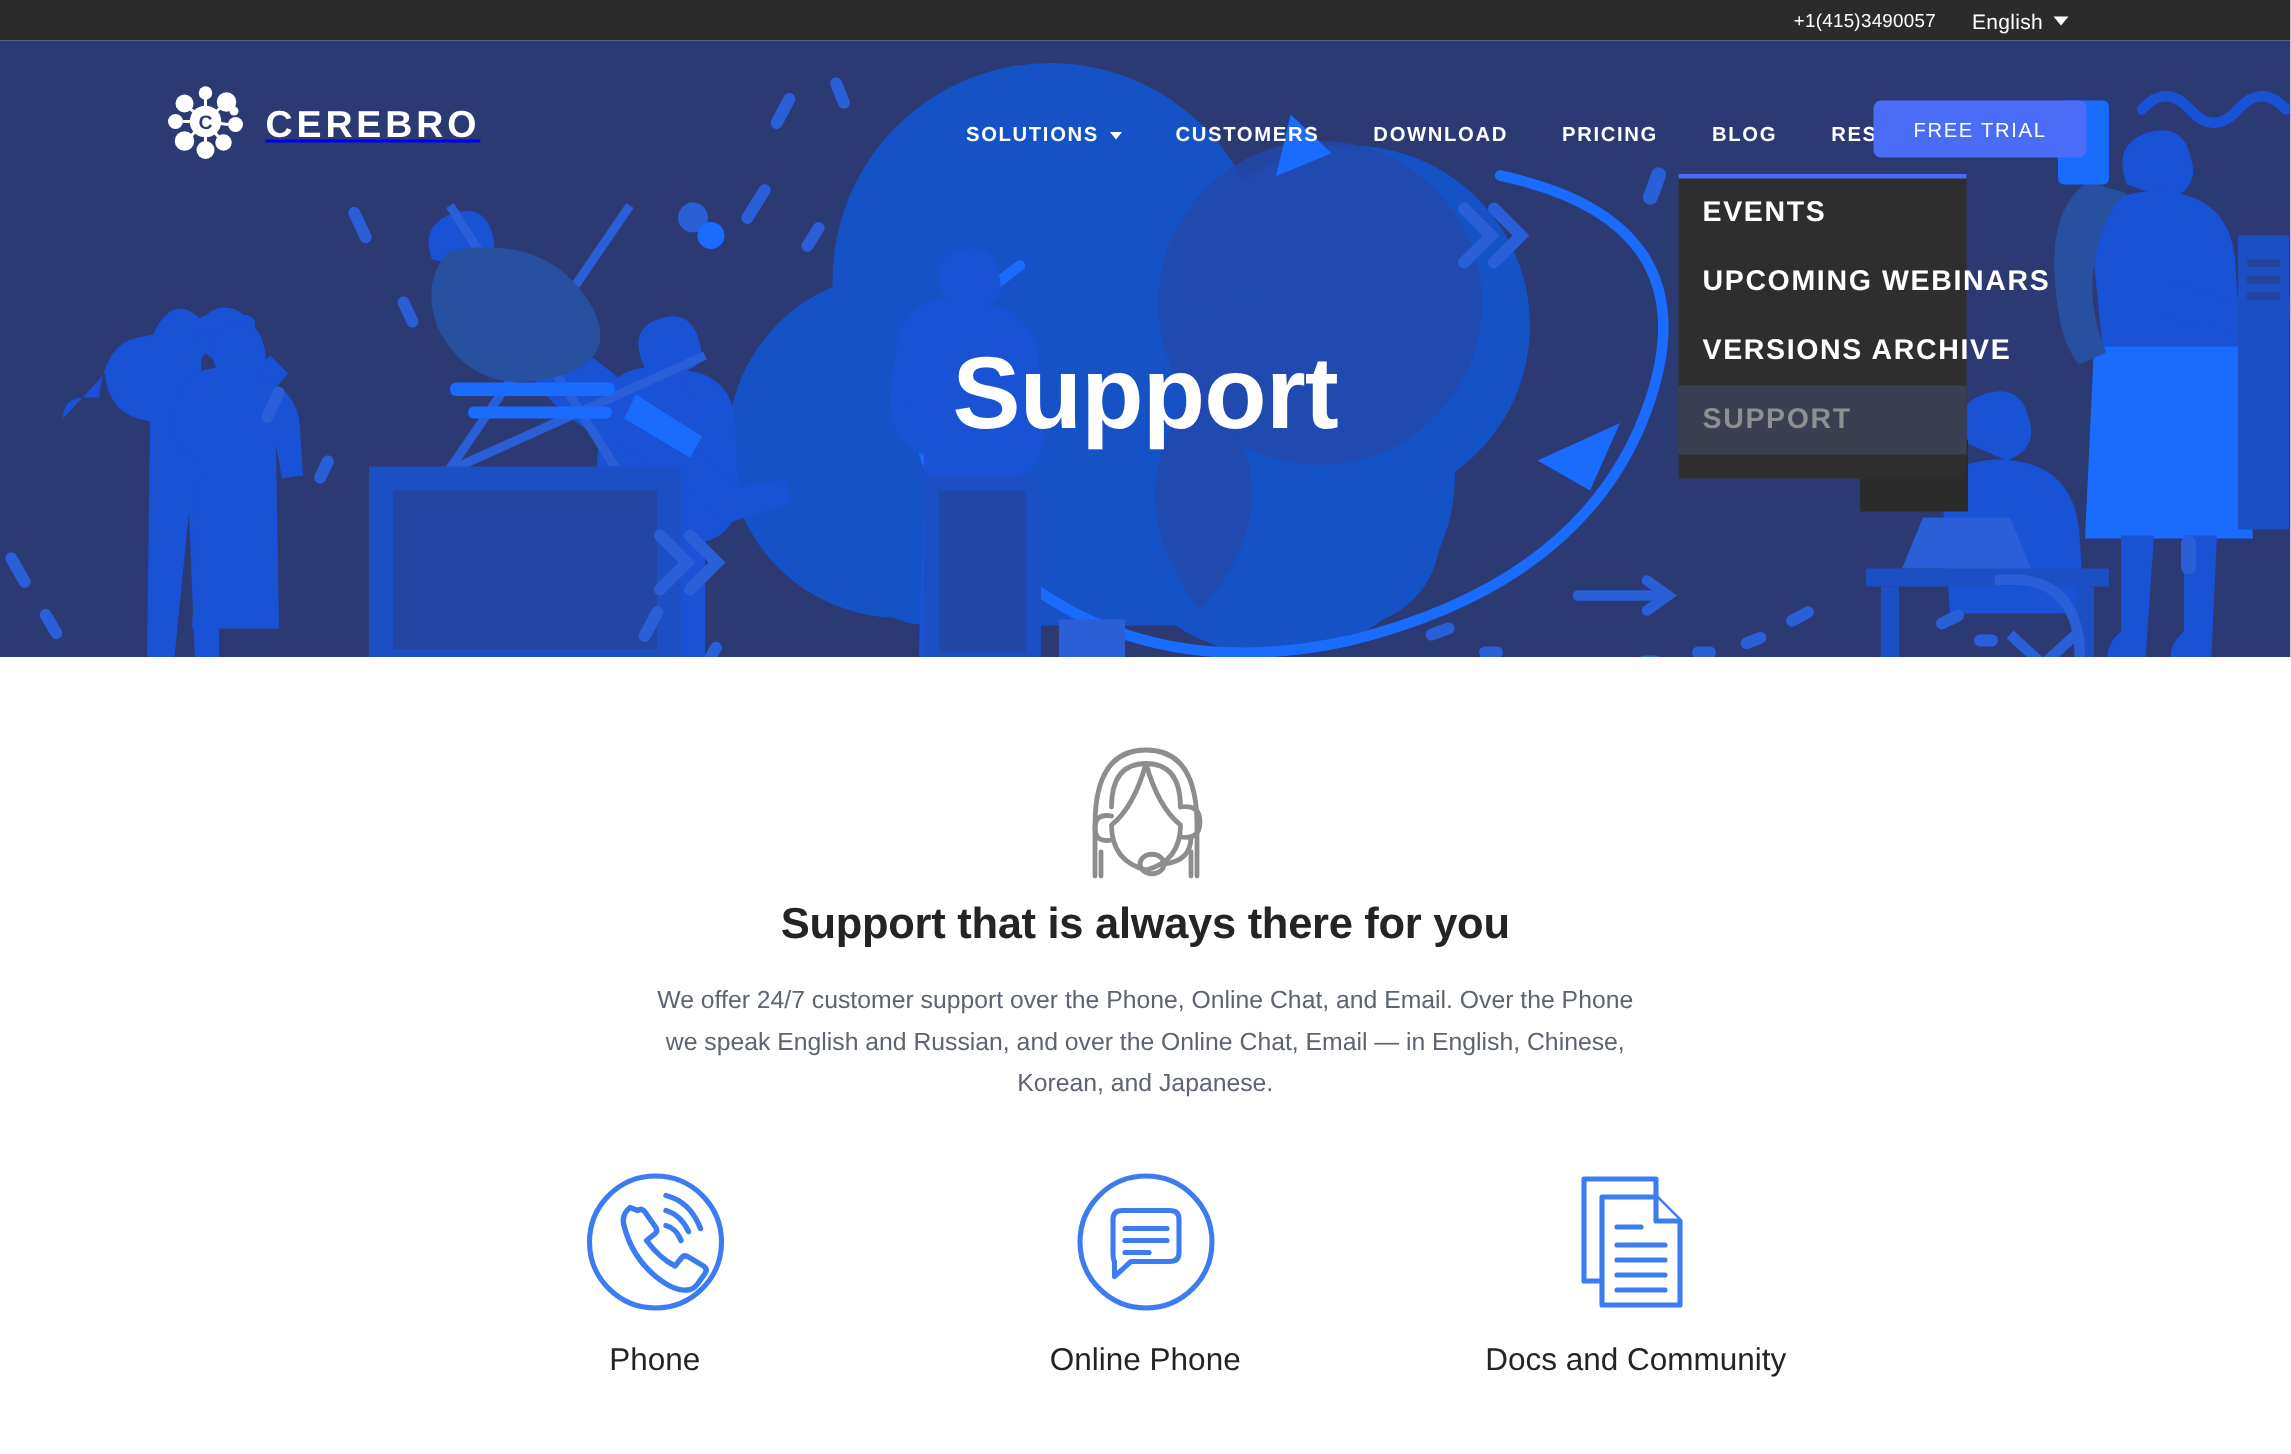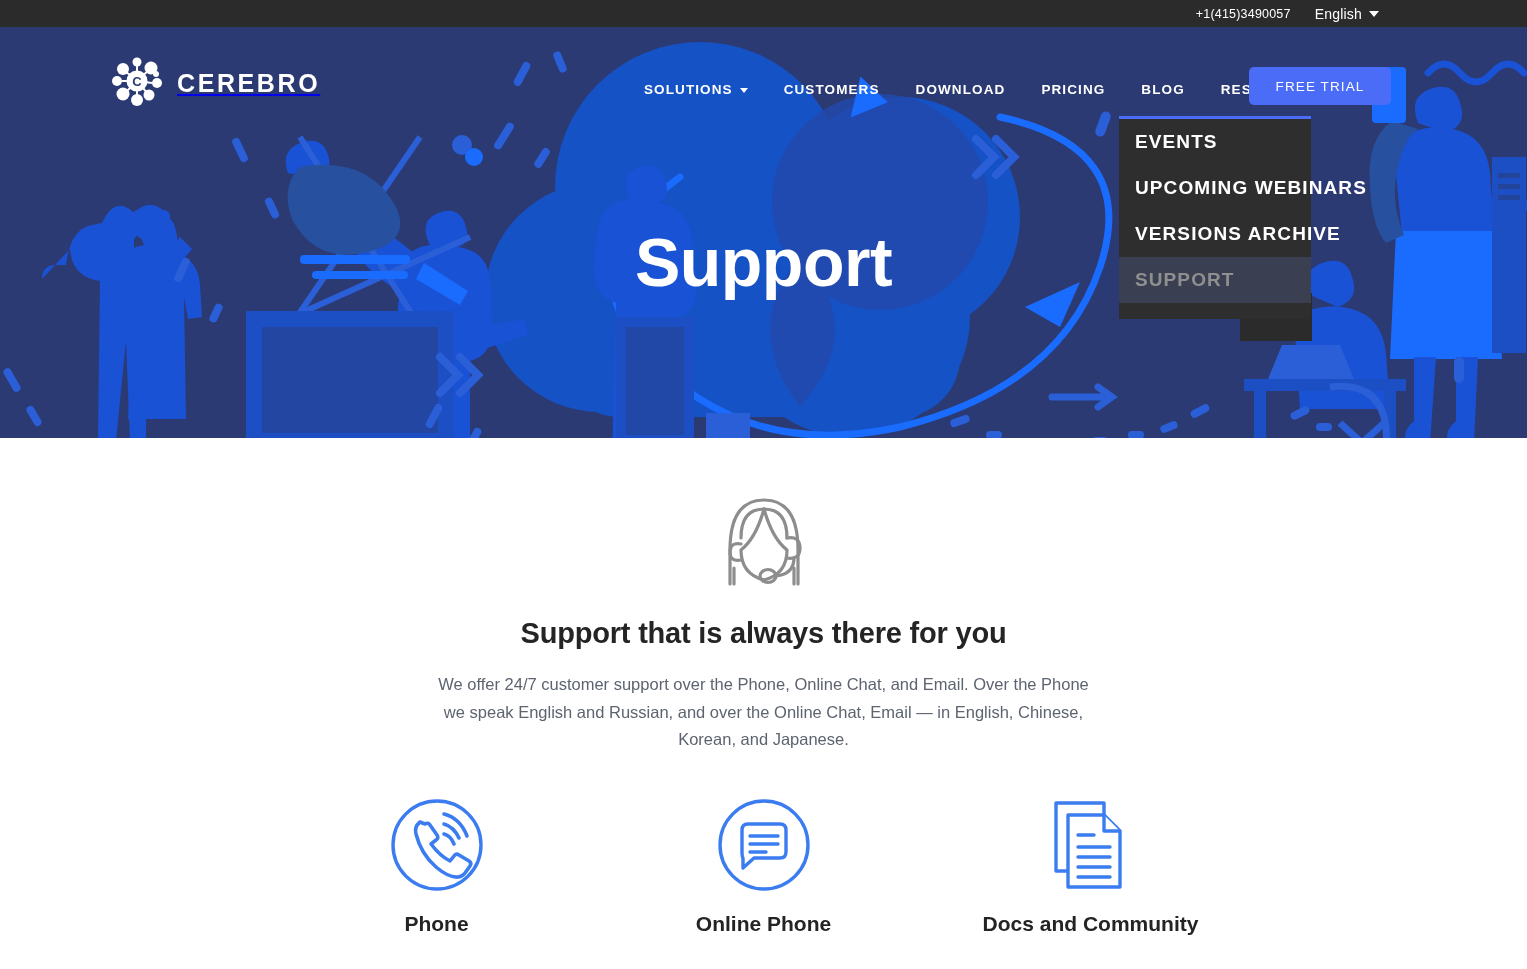"Support that is always there" .sec-title { margin-top: 27px -> 10px }
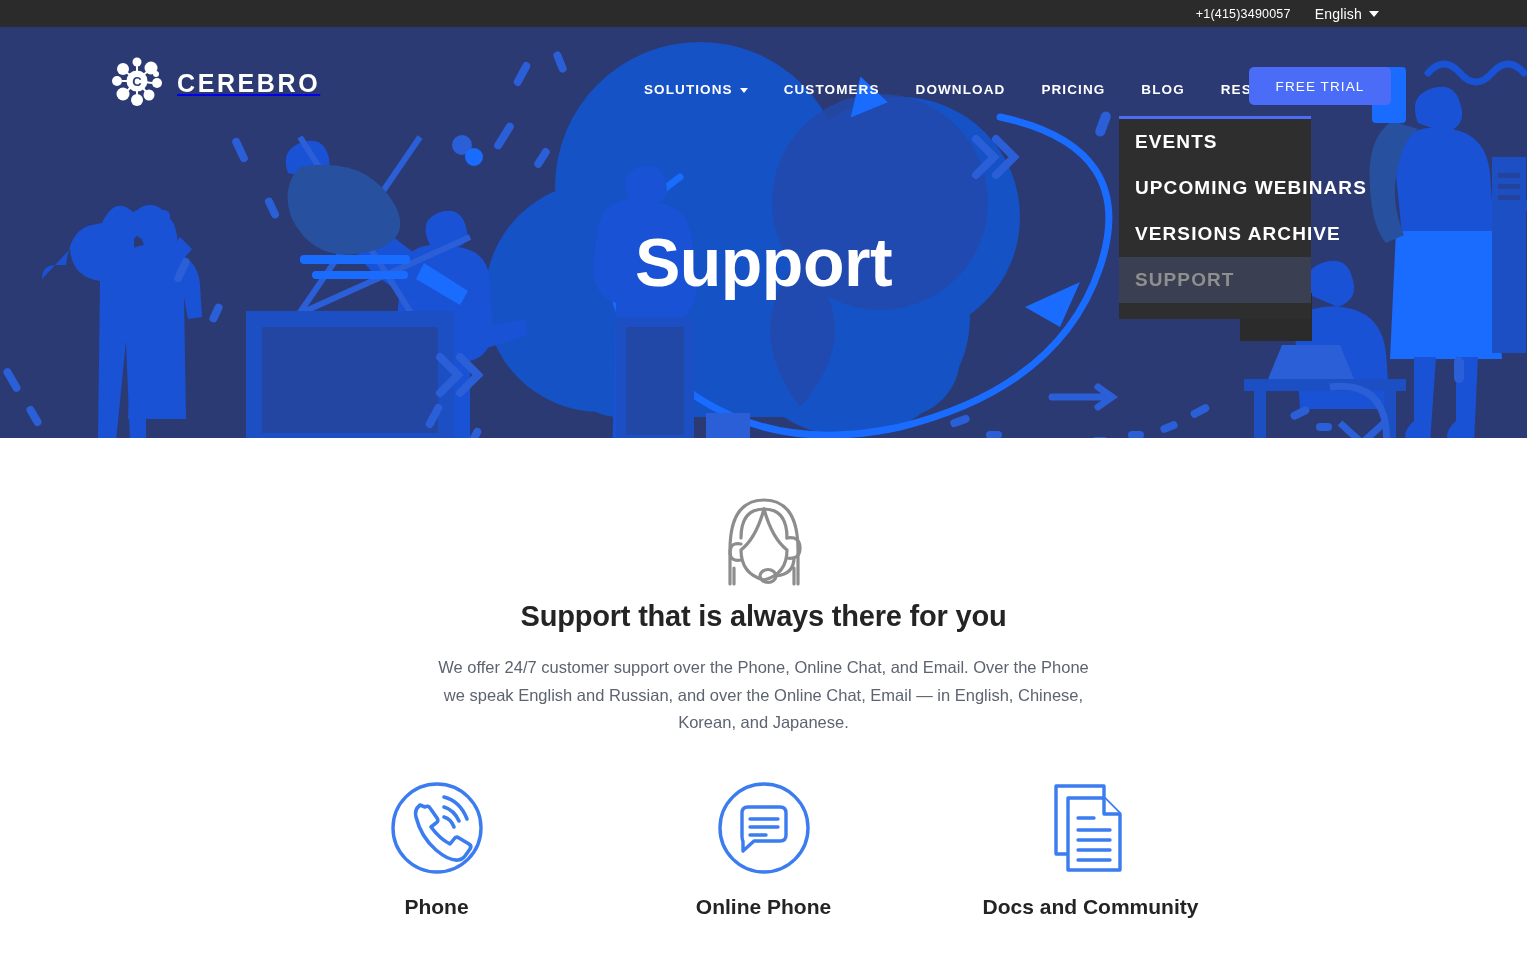"Phone" .feature .flabel { font-weight: 700 -> 400 }
